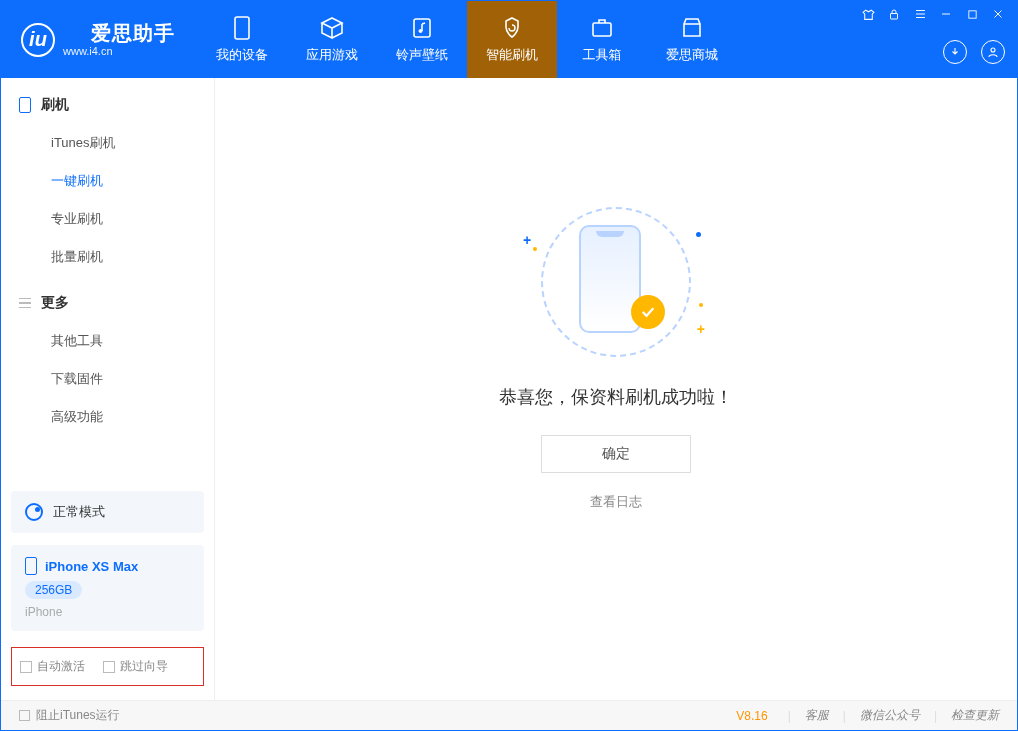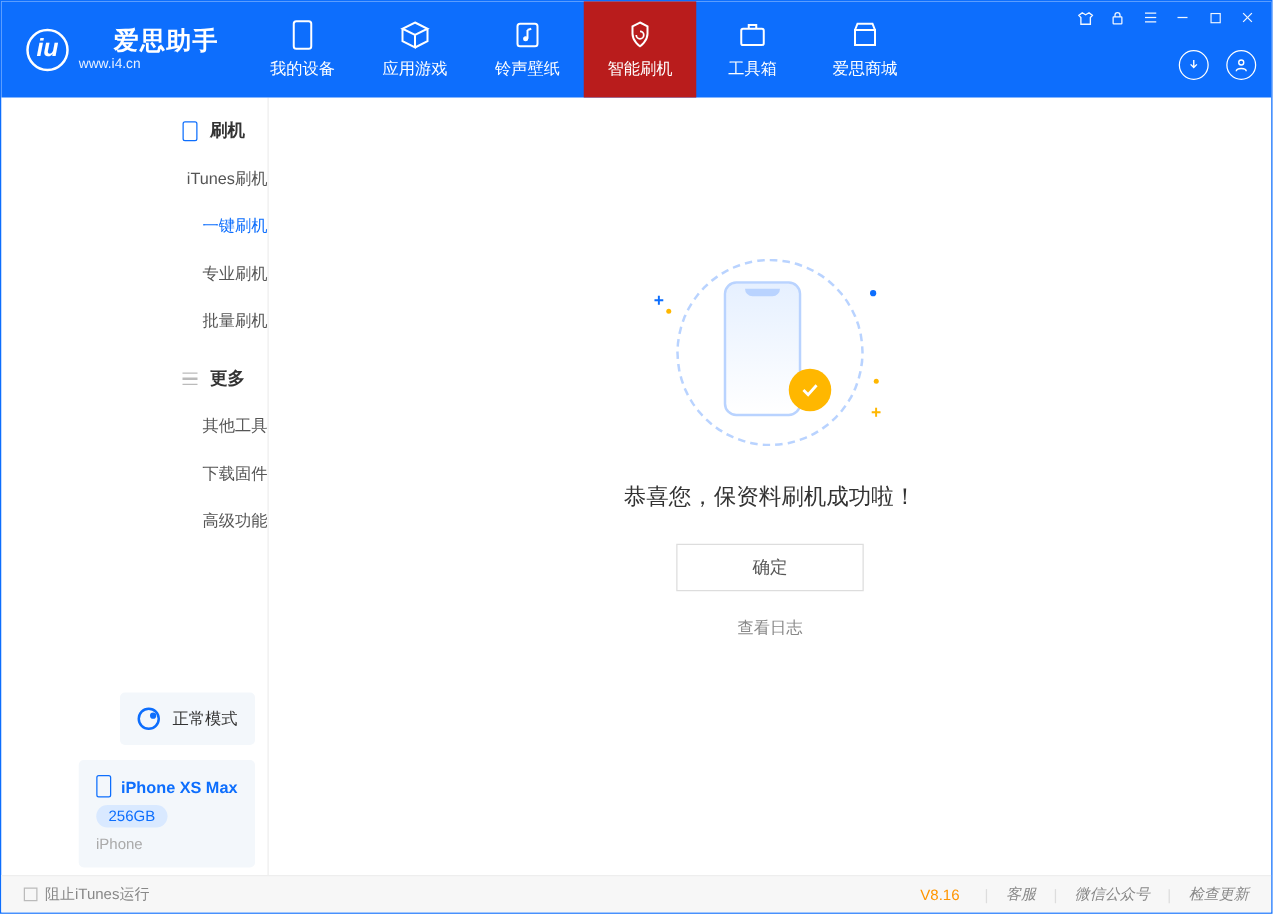"智能刷机" .nav-item.active { background: #b91c1c -> #a16207 }
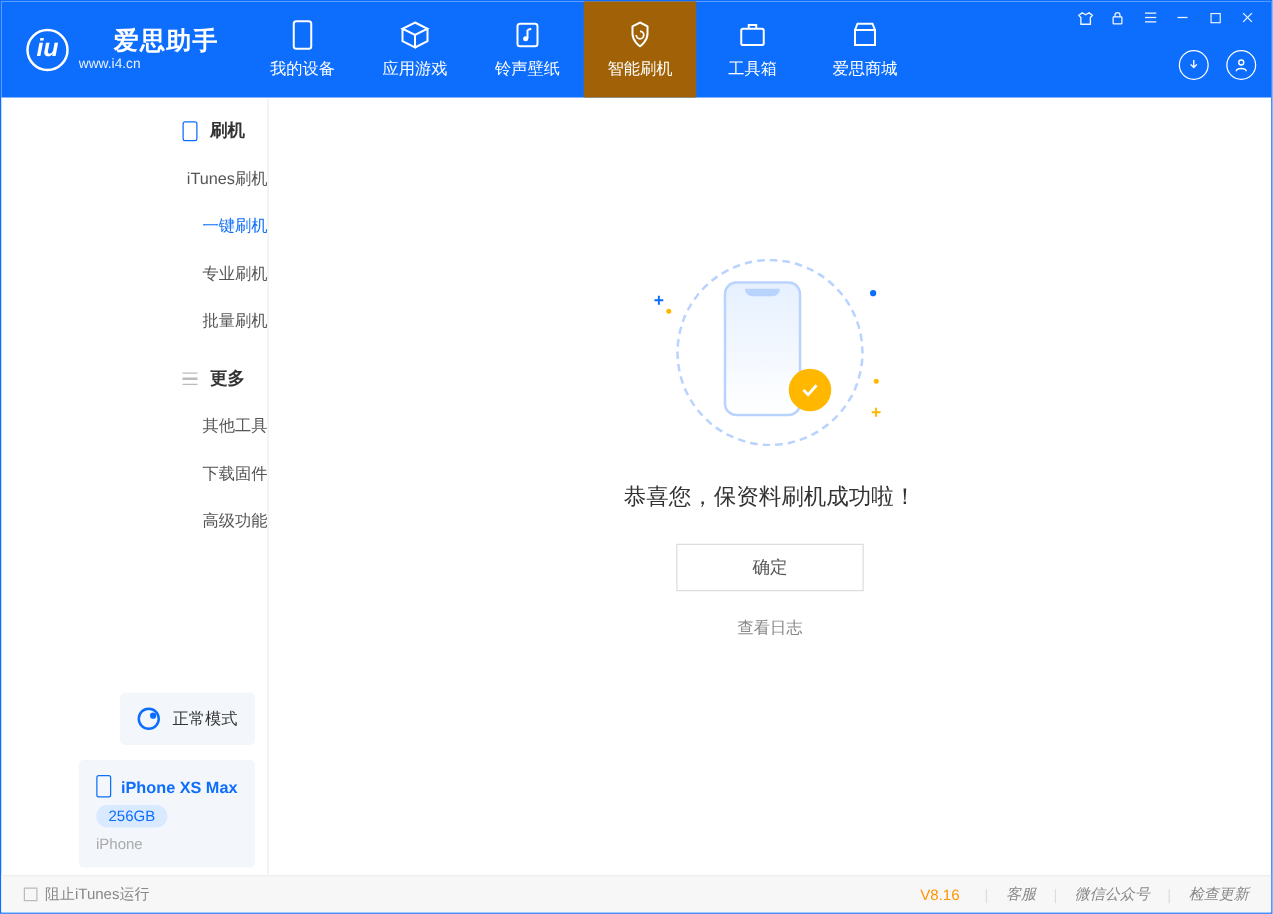"刷机" .sidebar { align-items: flex-end -> none }
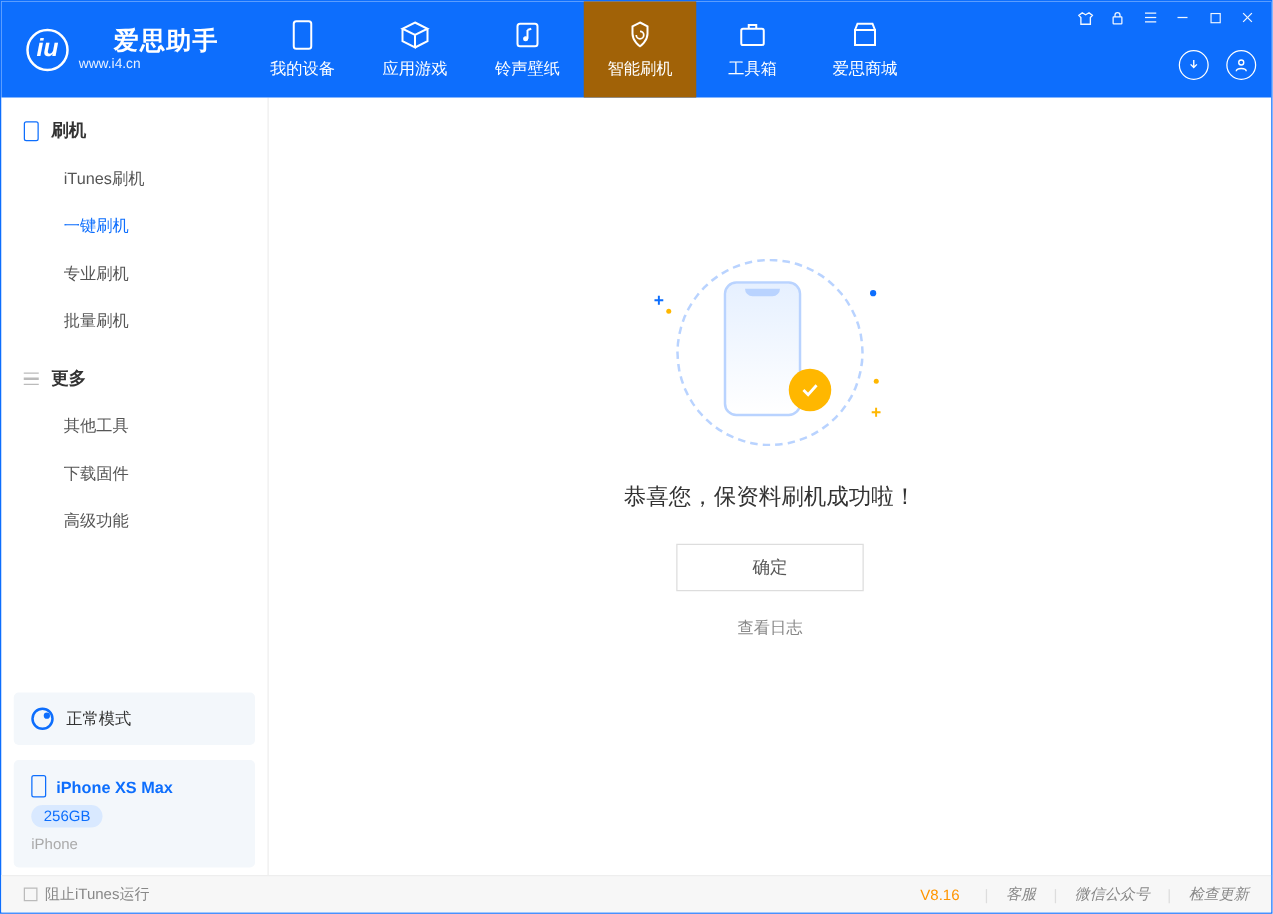"自动激活" div.check-strip { html: none -> <div> <label> <span></span> <span>自动激活</span> </label> <label> <span></span> <span>跳过向导</span> </label> </div> }
